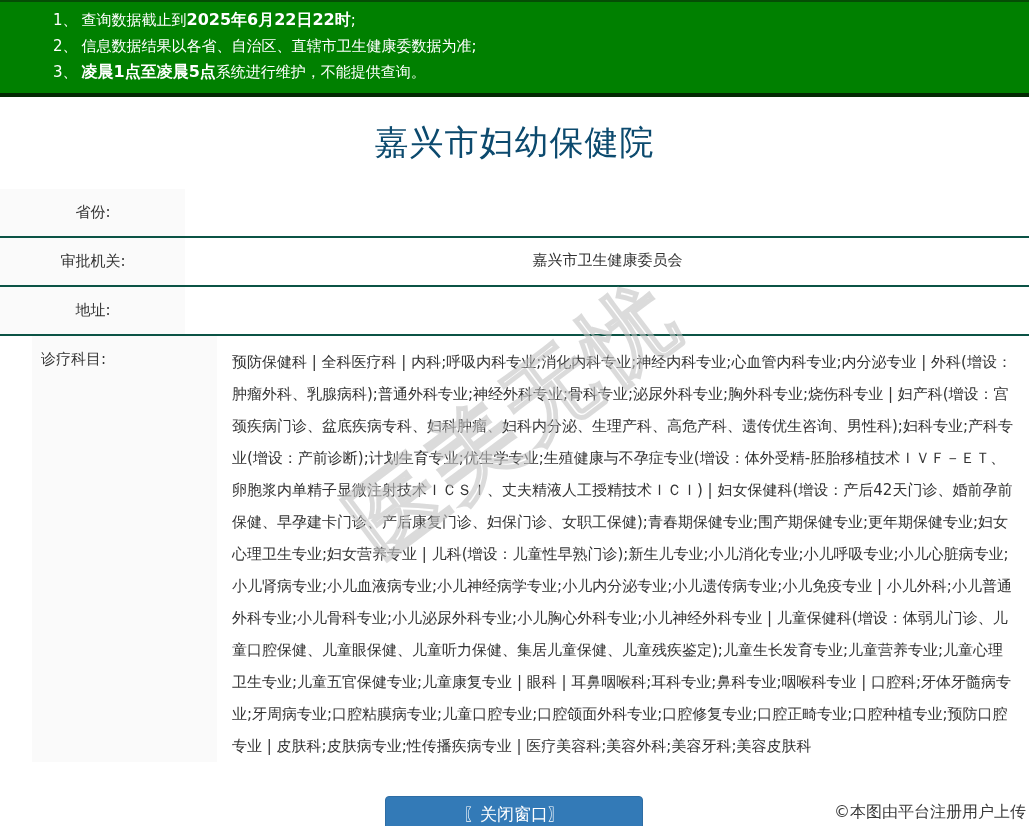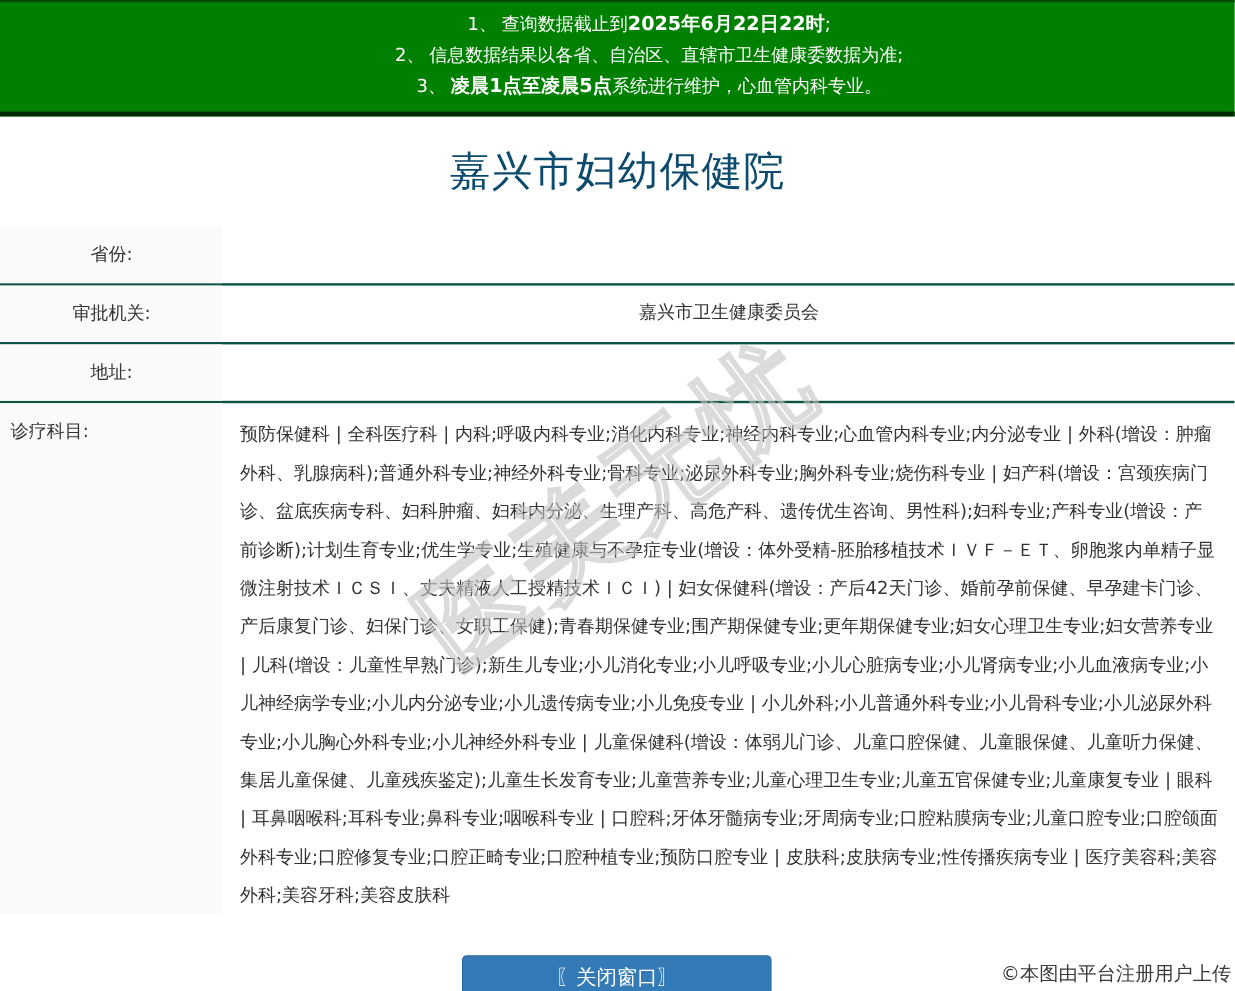"1、 查询数据截止到2025年6月22日22时;" .notice-bar { text-align: center -> none }
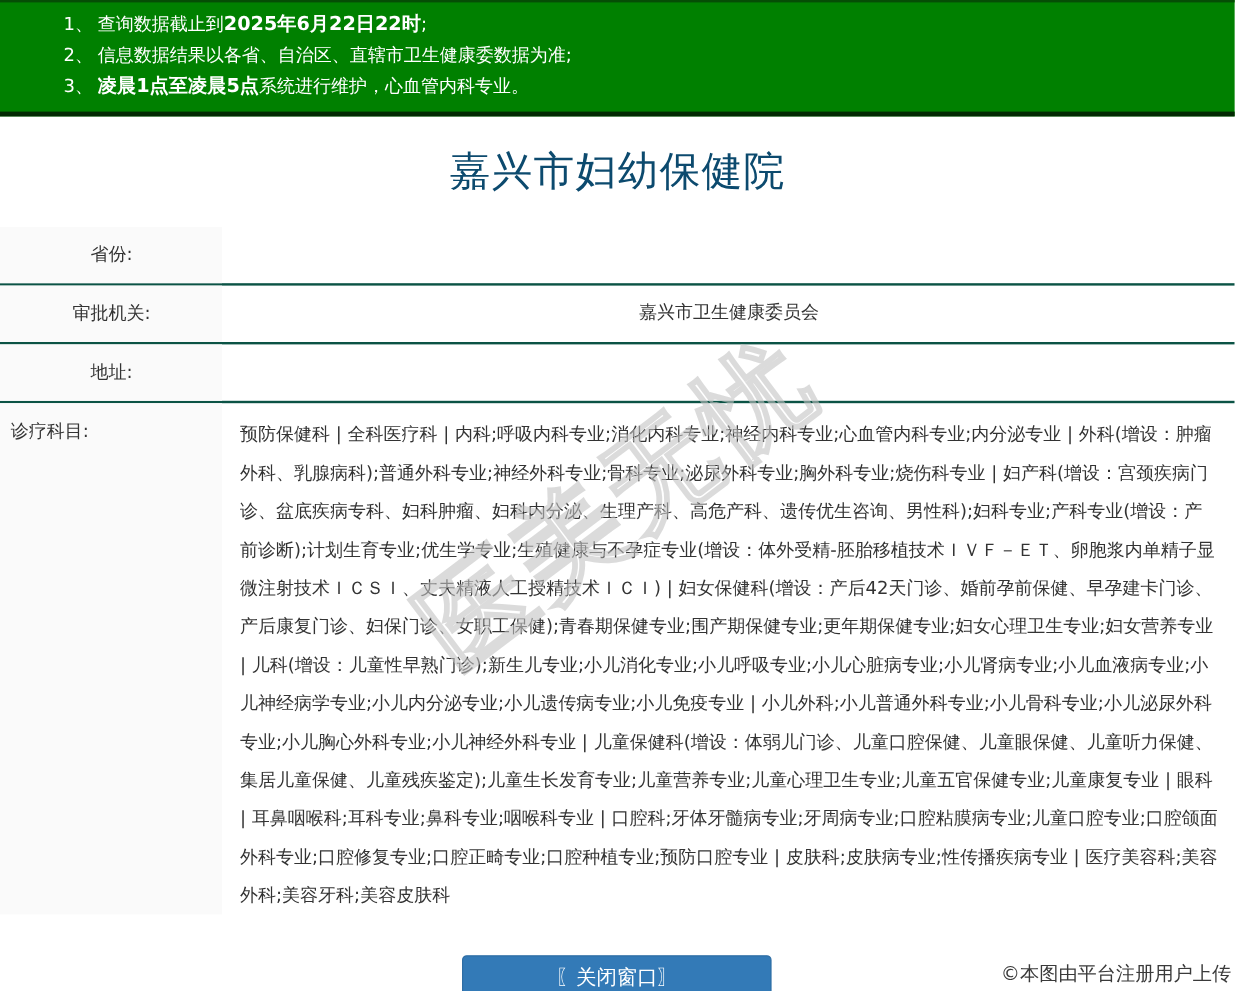"系统进行维护，心血管内科专业。" span { text: 心血管内科专业 -> 不能提供查询 }
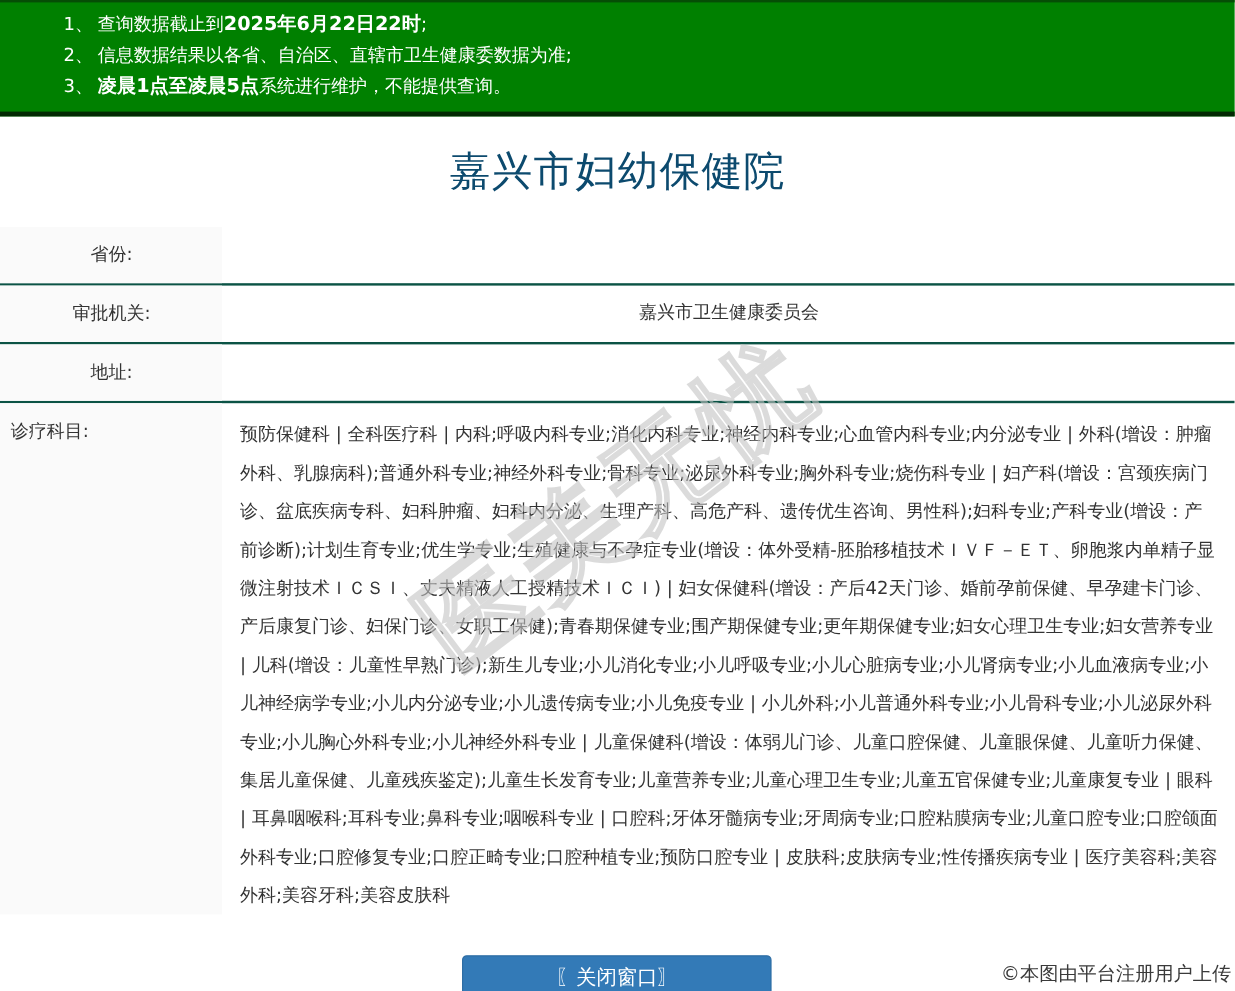"诊疗科目:" .drow.tall { padding-left: none -> 32px }
